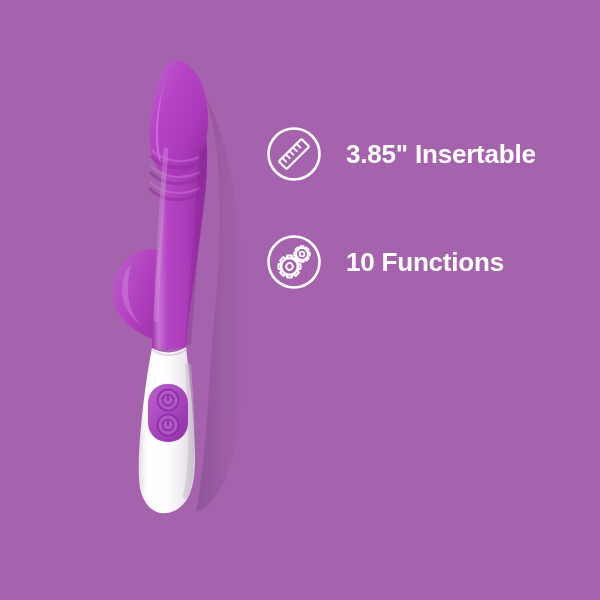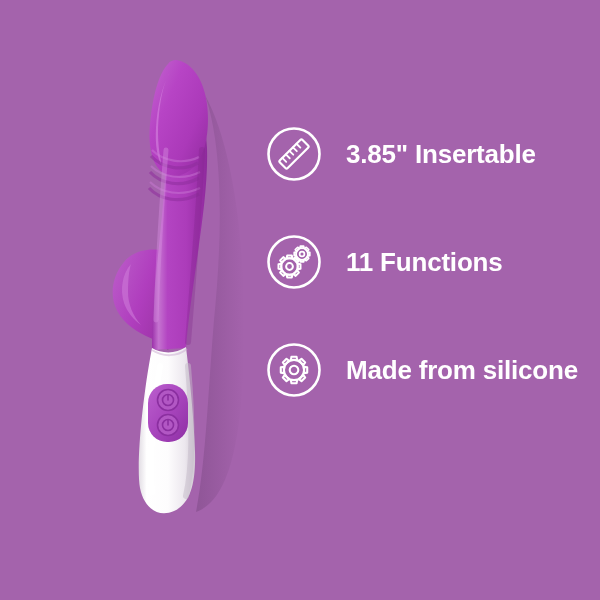"11 Functions" div.feature-label { text: 11 -> 10 }
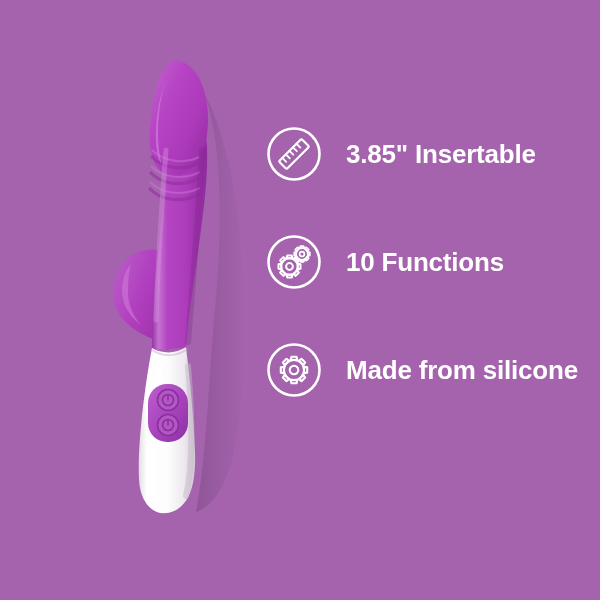"Made from silicone" div.feature-row { html: <div> <div> <svg> <circle></circle> <g> <g> <path></path> <path></path> <path></path> <path></path> <path></path> <path></path> <path></path> <path></path> </g> <circle></circle> <circle></circle> </g> </svg> </div> <div>Made from silicone</div> </div> -> none }
